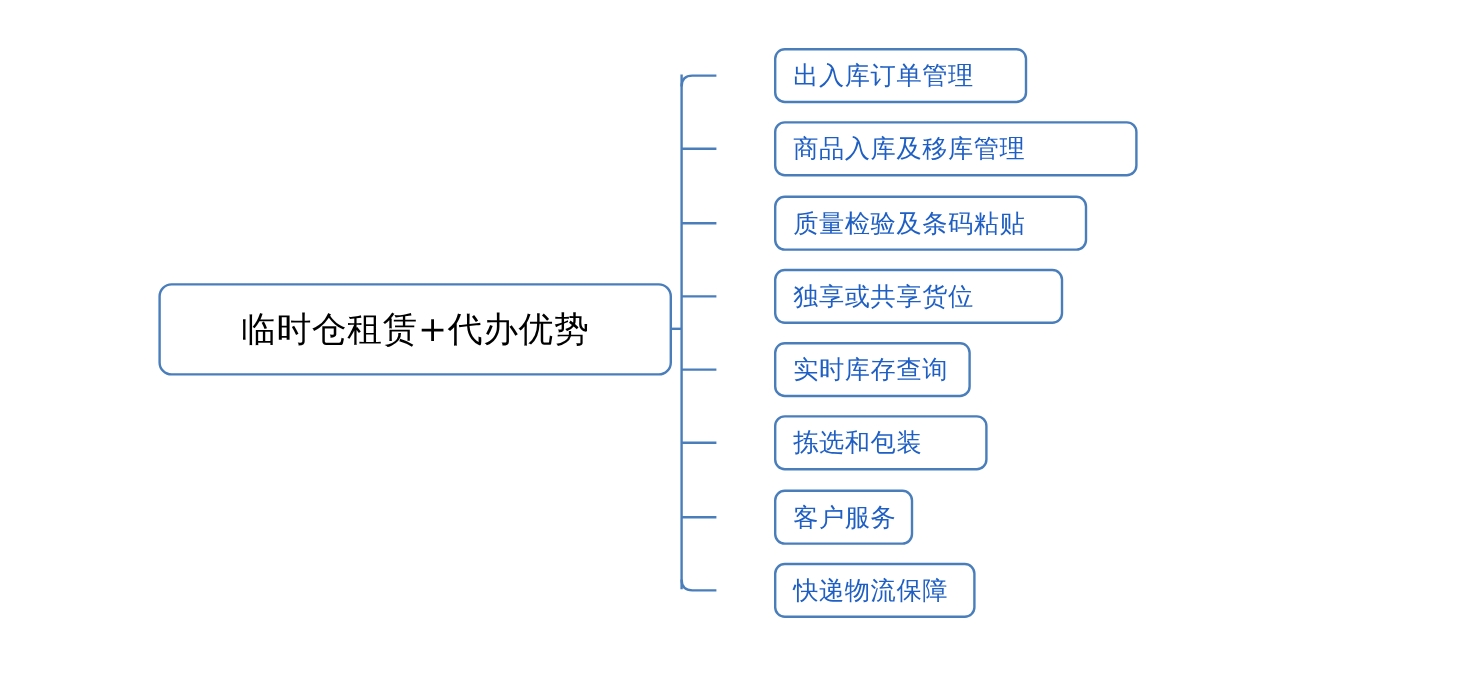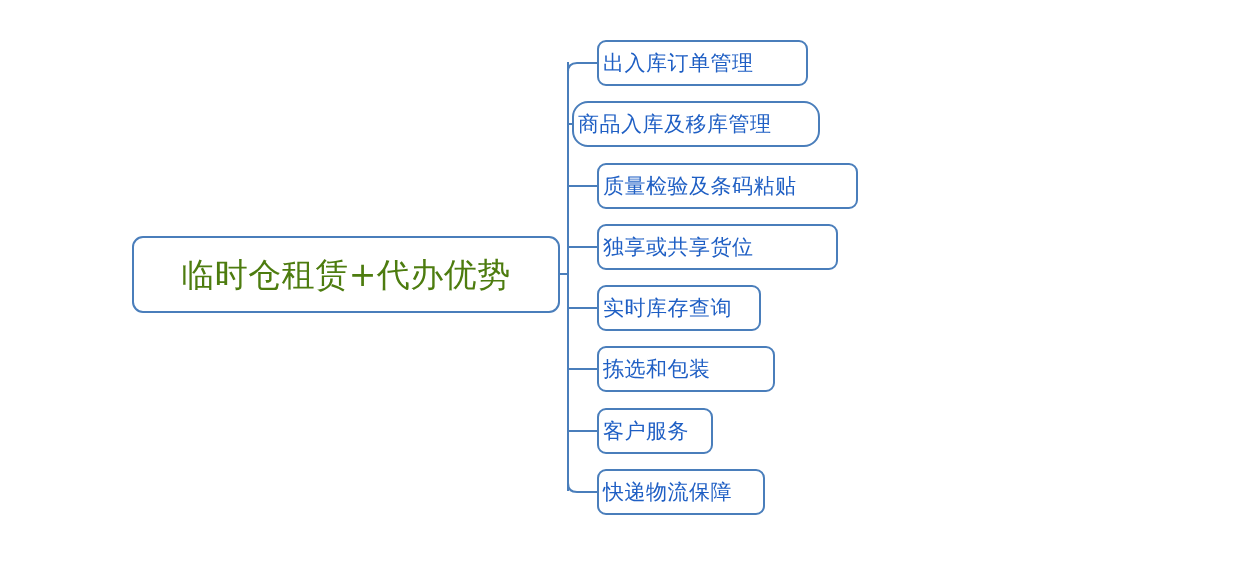"出入库订单管理" .node-child { margin-left: none -> 48px; padding-left: 4px -> 14px }
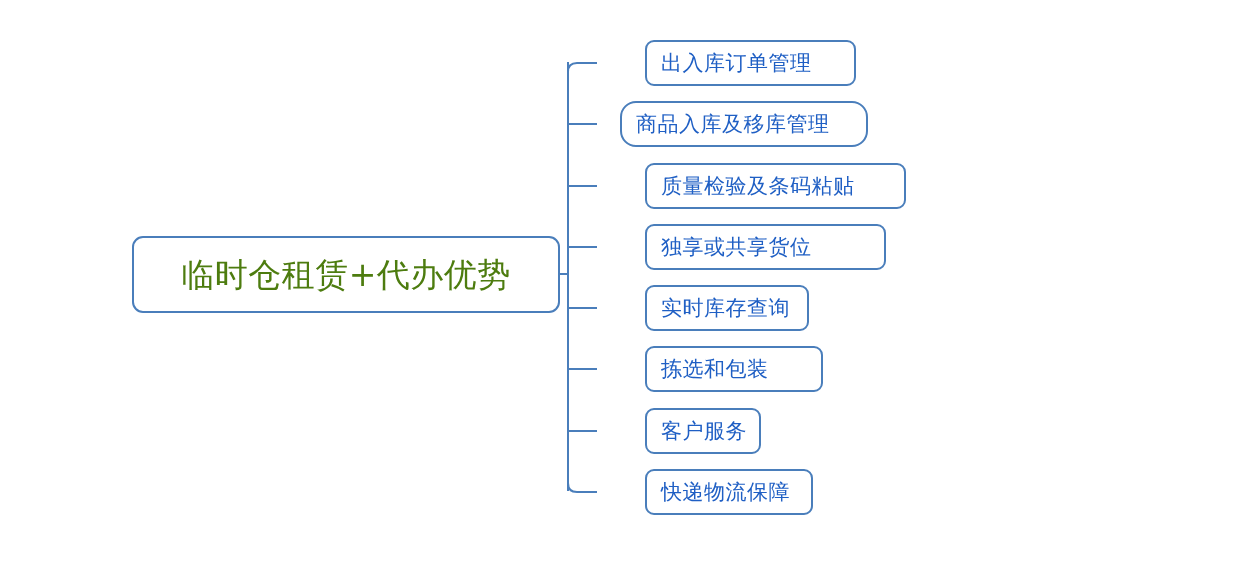"商品入库及移库管理" div.node { border-radius: 16px -> none; left: 572px -> 597px; width: 248px -> 303px }
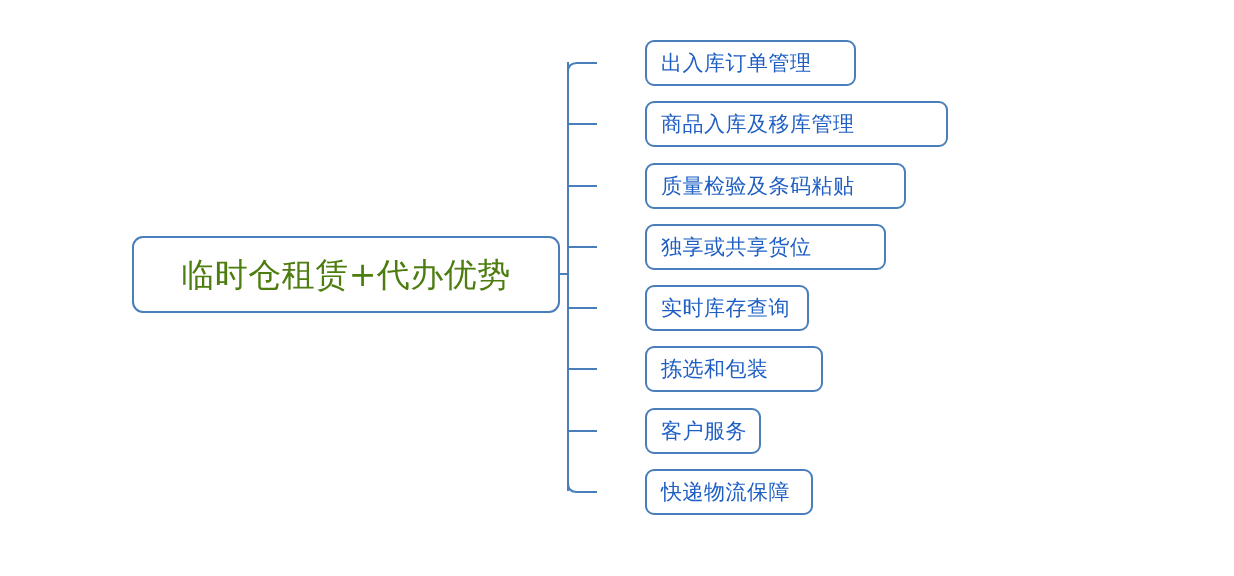"临时仓租赁+代办优势" .node-root .node-label { color: #4d7c0f -> #000000; font-size: 33px -> 29px }
